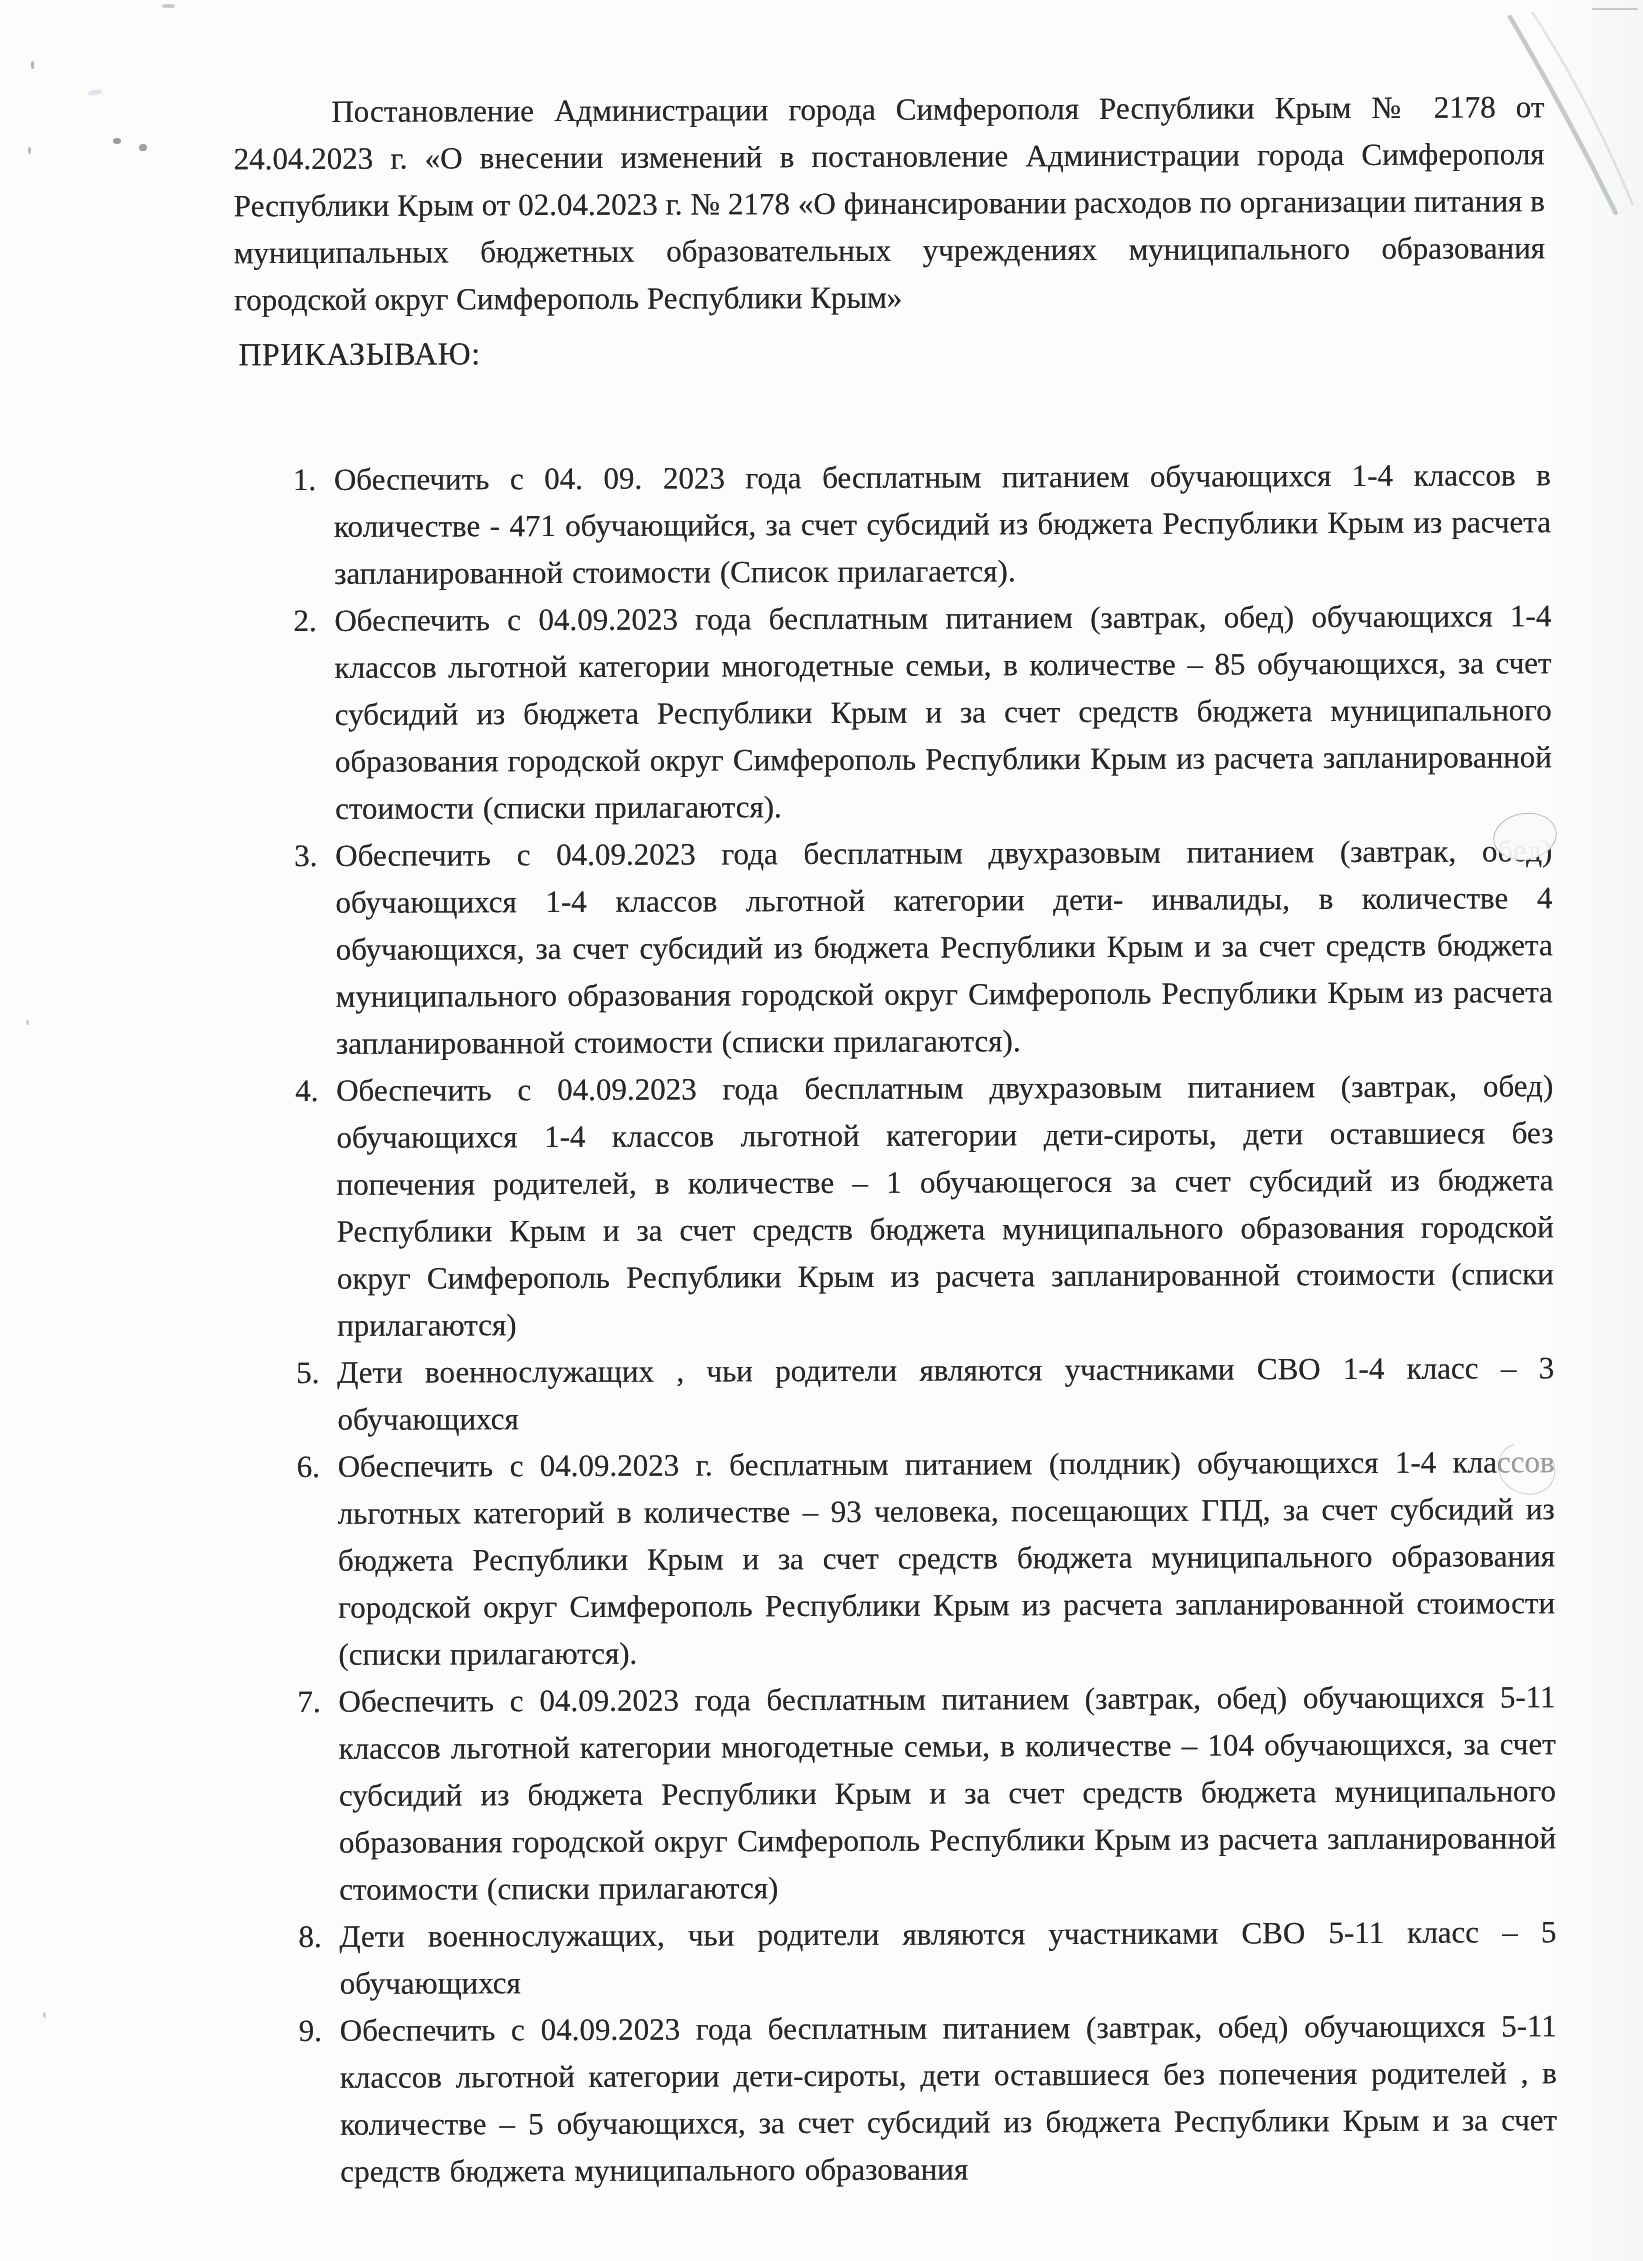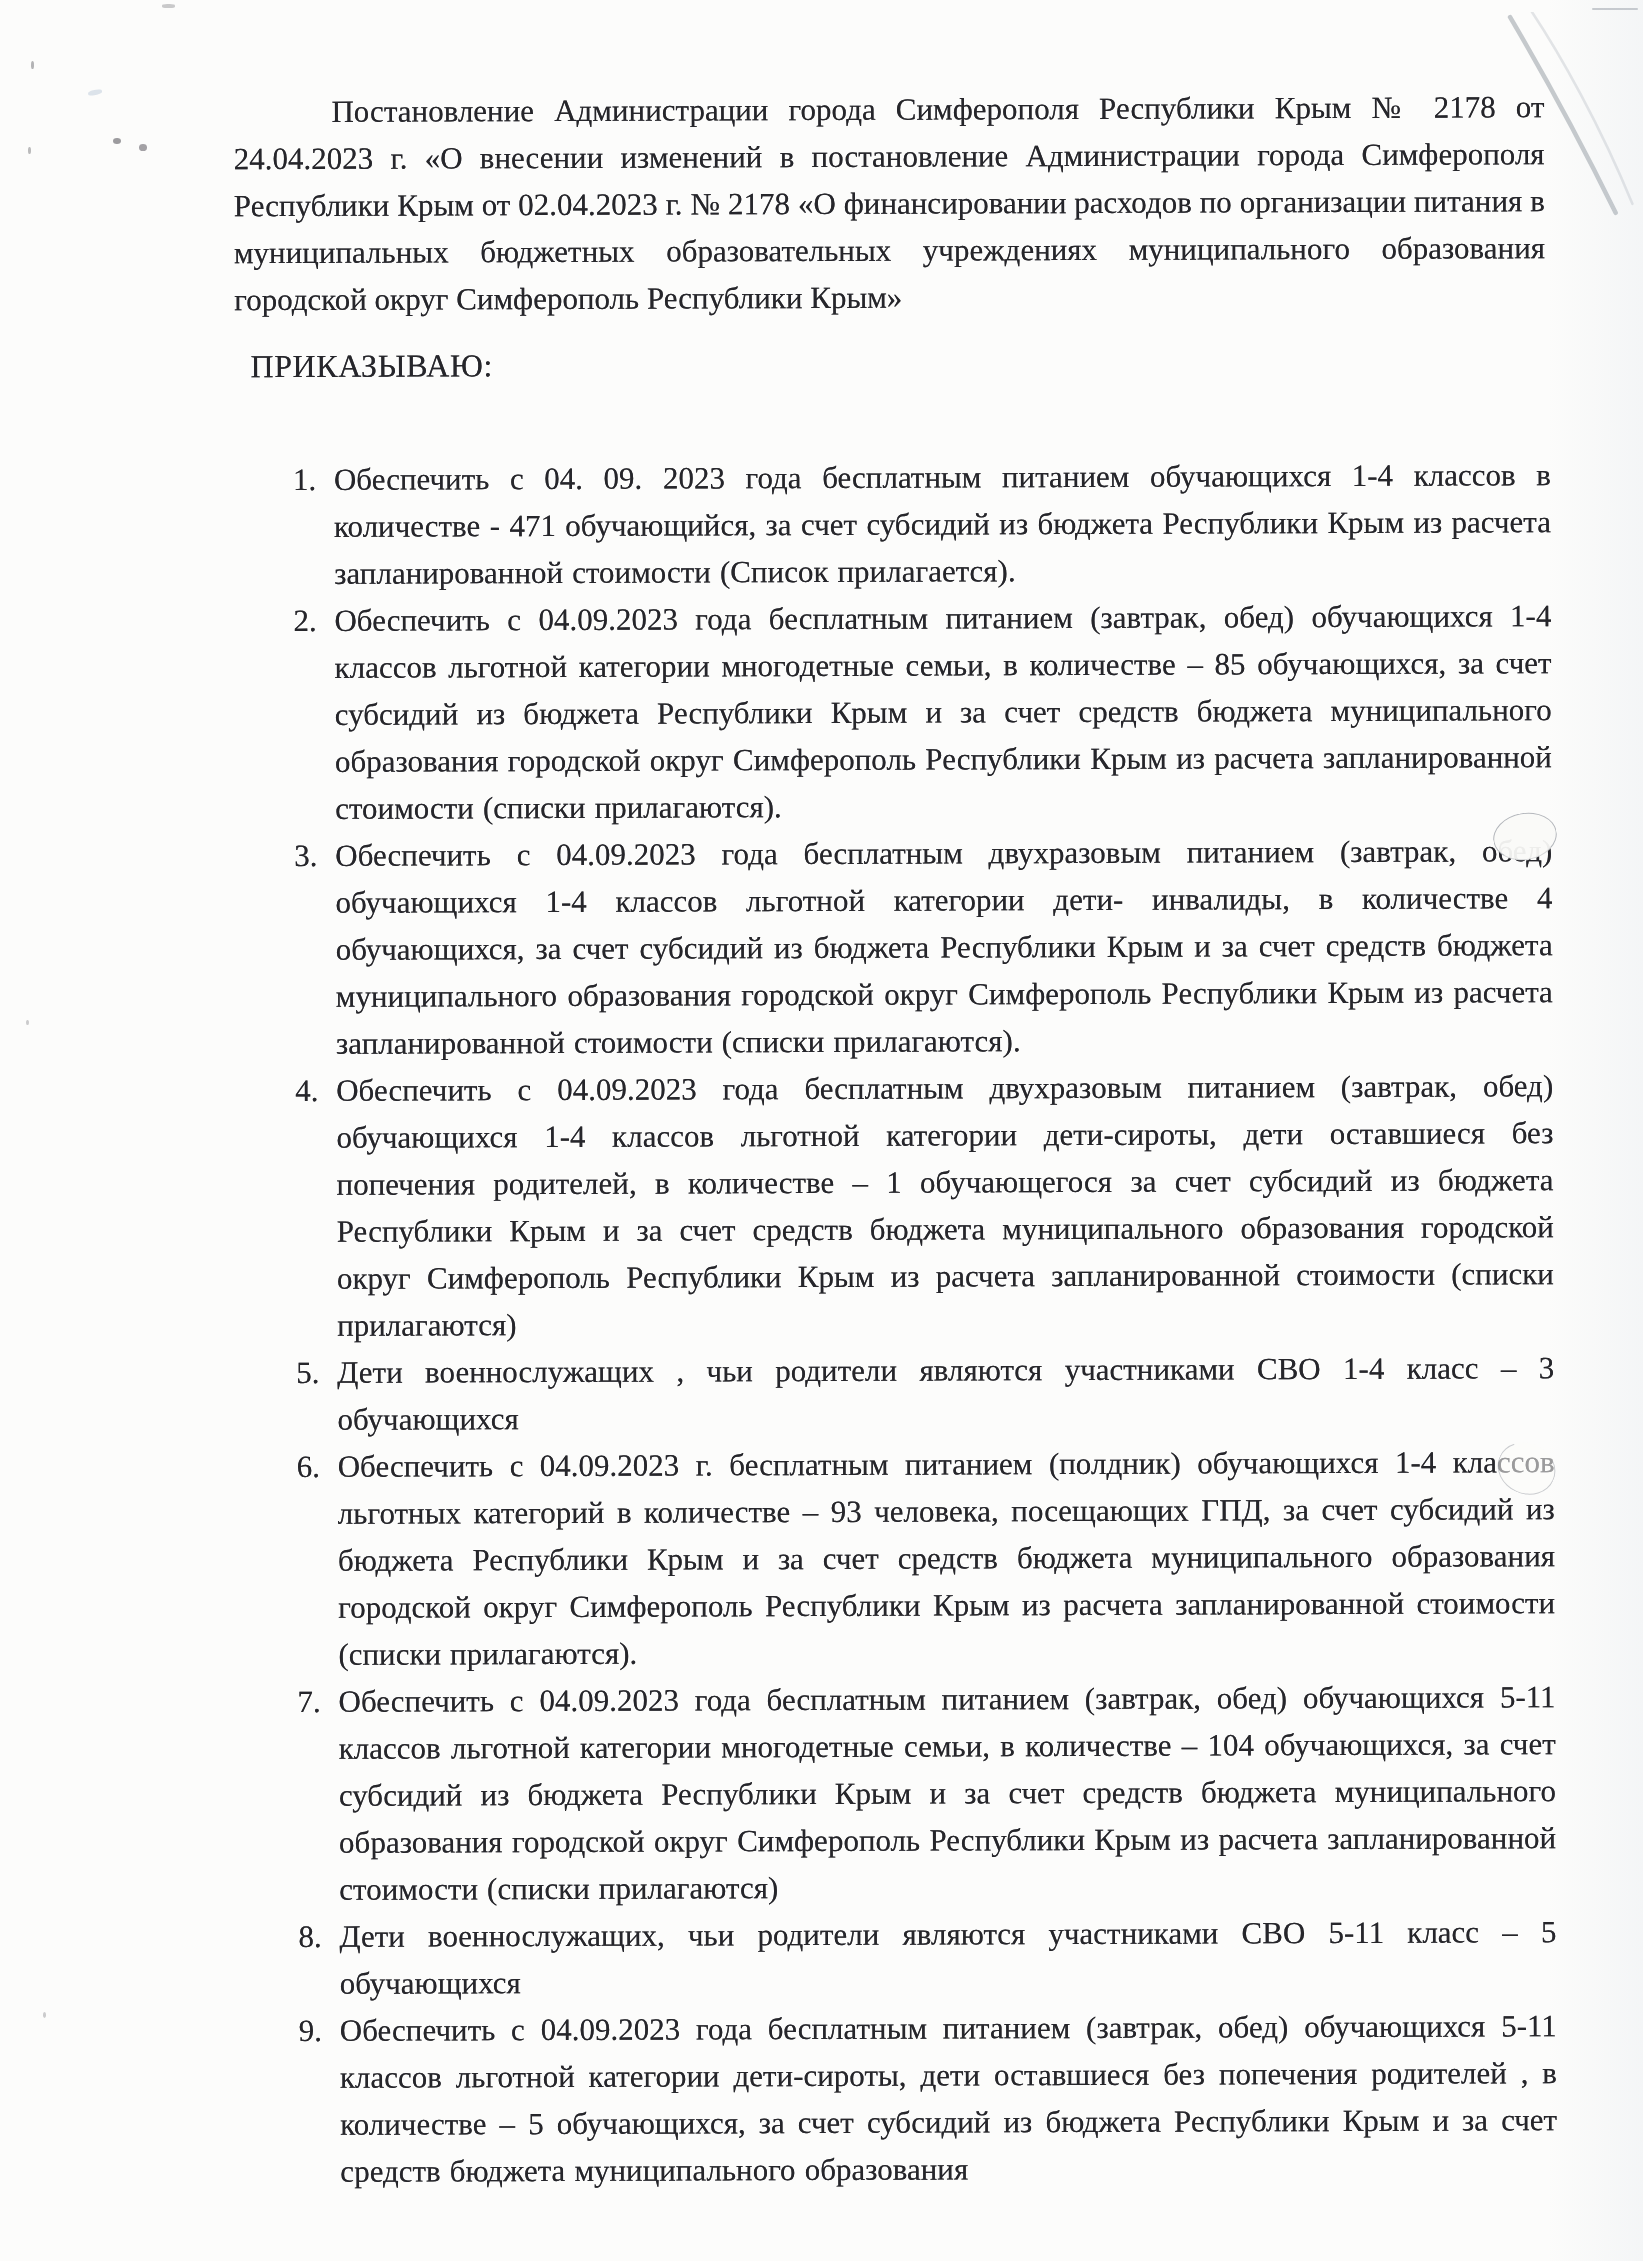"ПРИКАЗЫВАЮ:" .directive { margin: 16px -> 4px }
